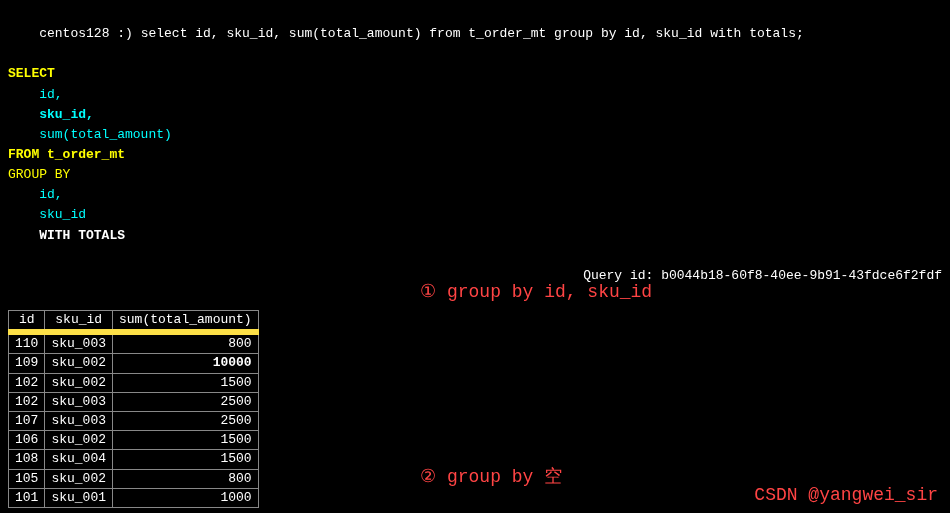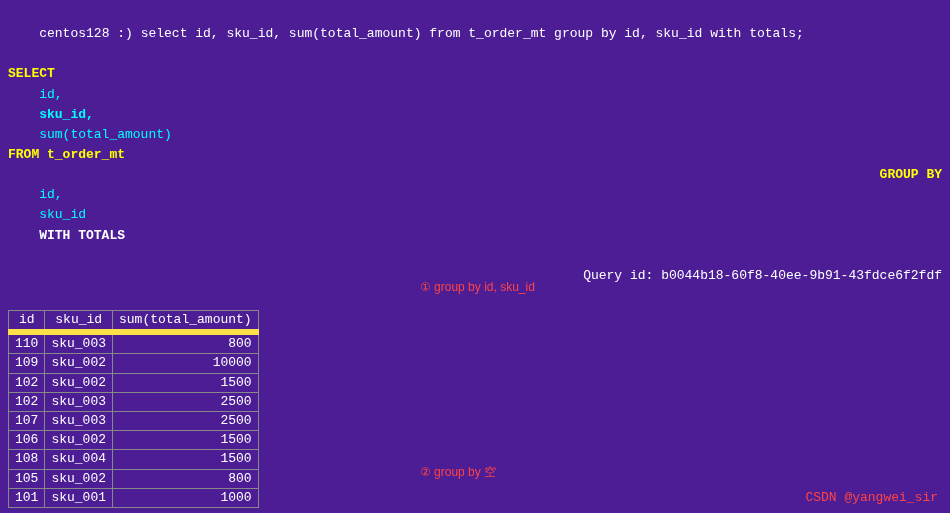"centos128 :) select id, sku_id," .terminal { background-color: #4c1d95 -> #000000 }
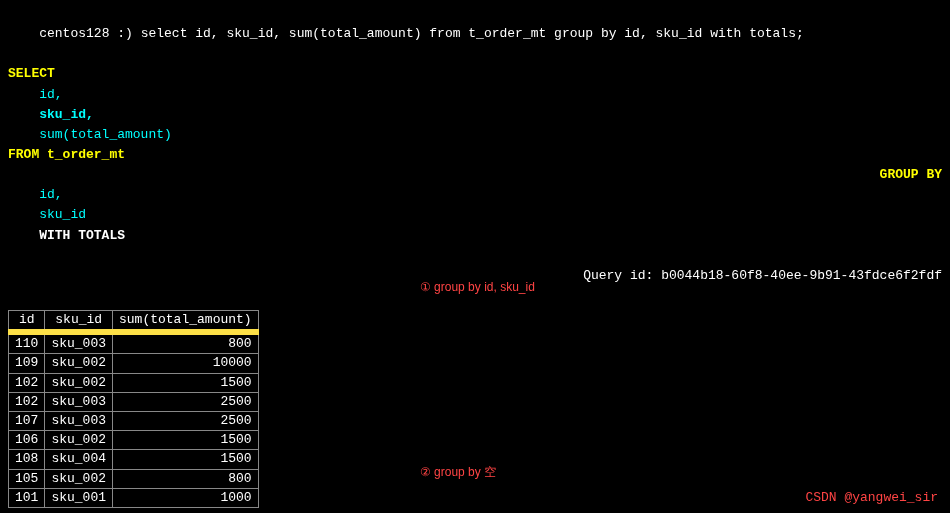"GROUP BY" div.line { font-weight: bold -> normal; text-align: right -> none }
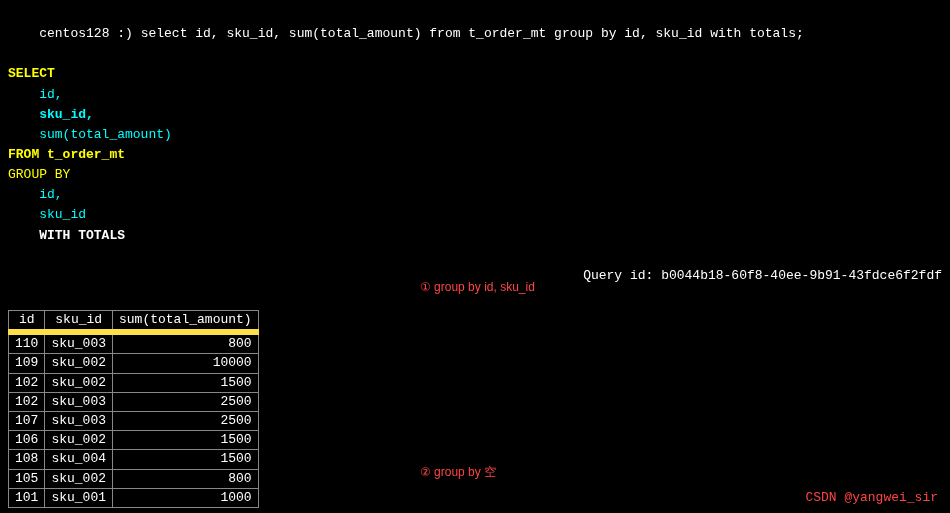"① group by id, sku_id" .annotation { font-family: Liberation Sans, sans-serif -> Liberation Mono, monospace; font-size: 12px -> 18px }
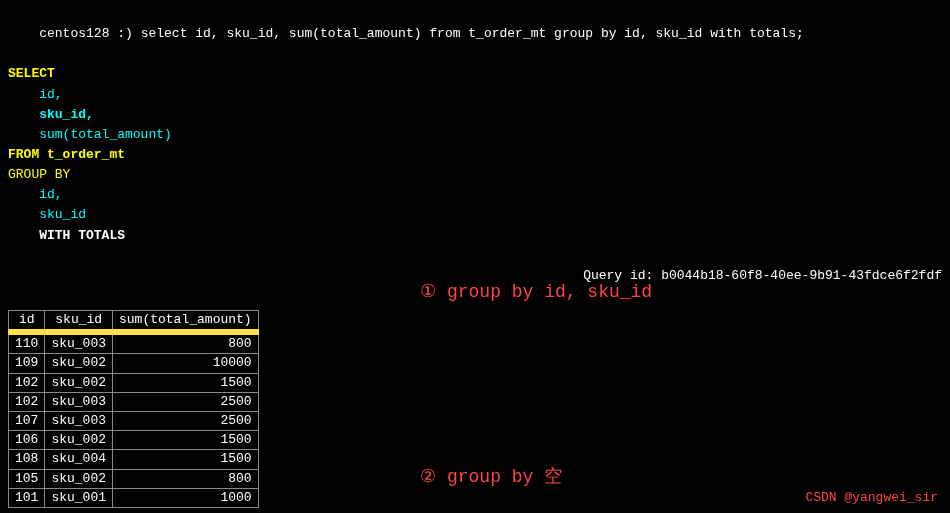"10000" td { font-weight: none -> bold }
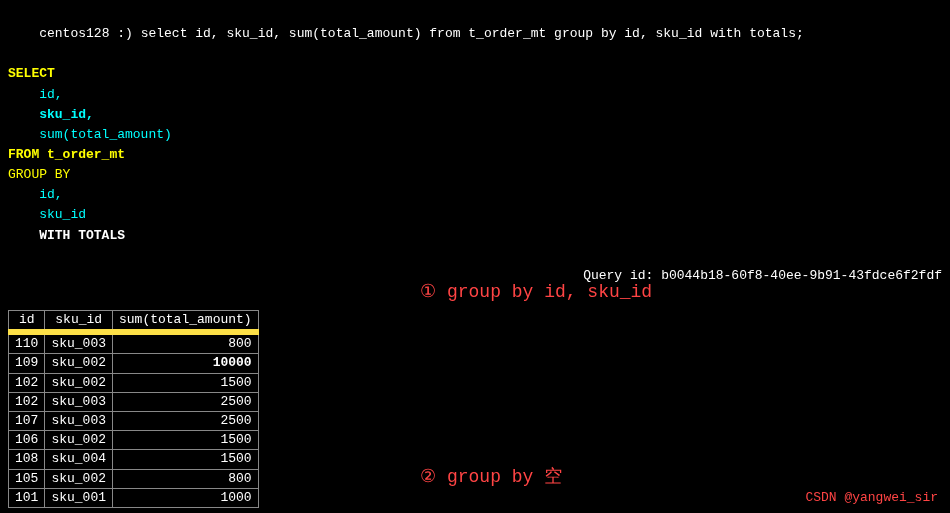"CSDN @yangwei_sir" .csdn-credit { font-size: 13px -> 18px }
